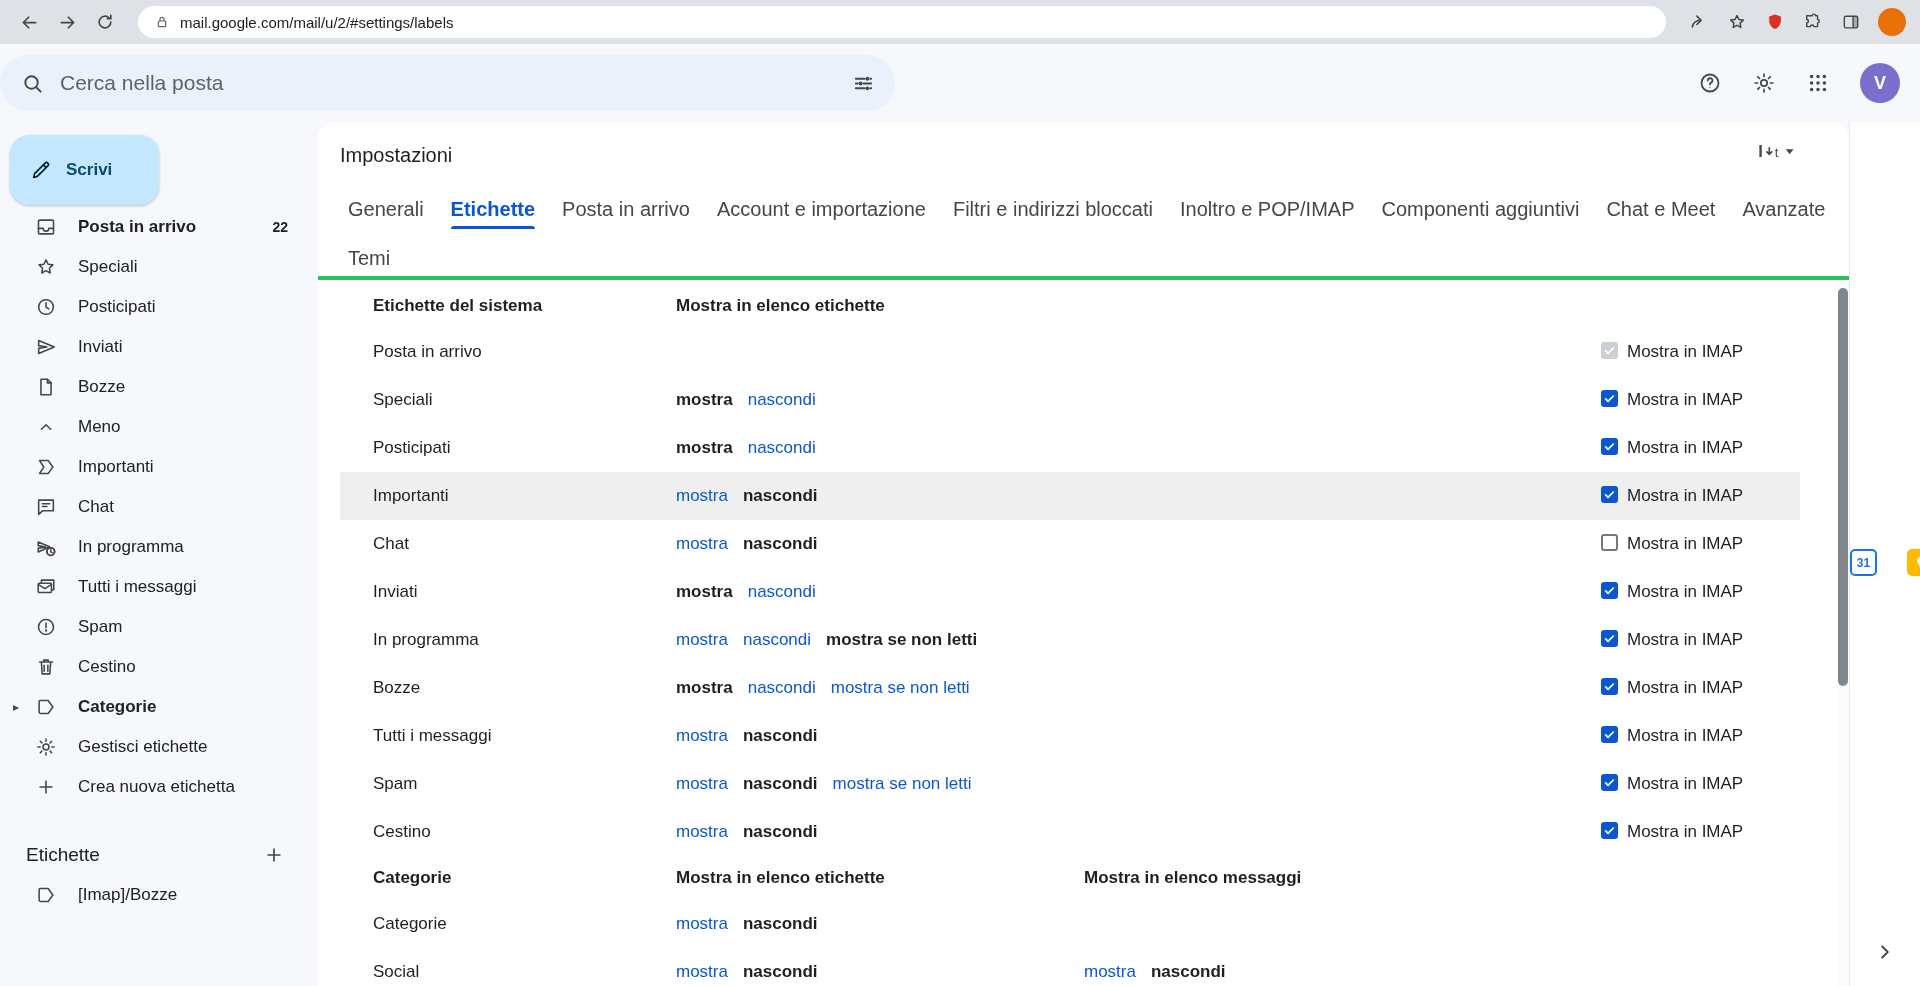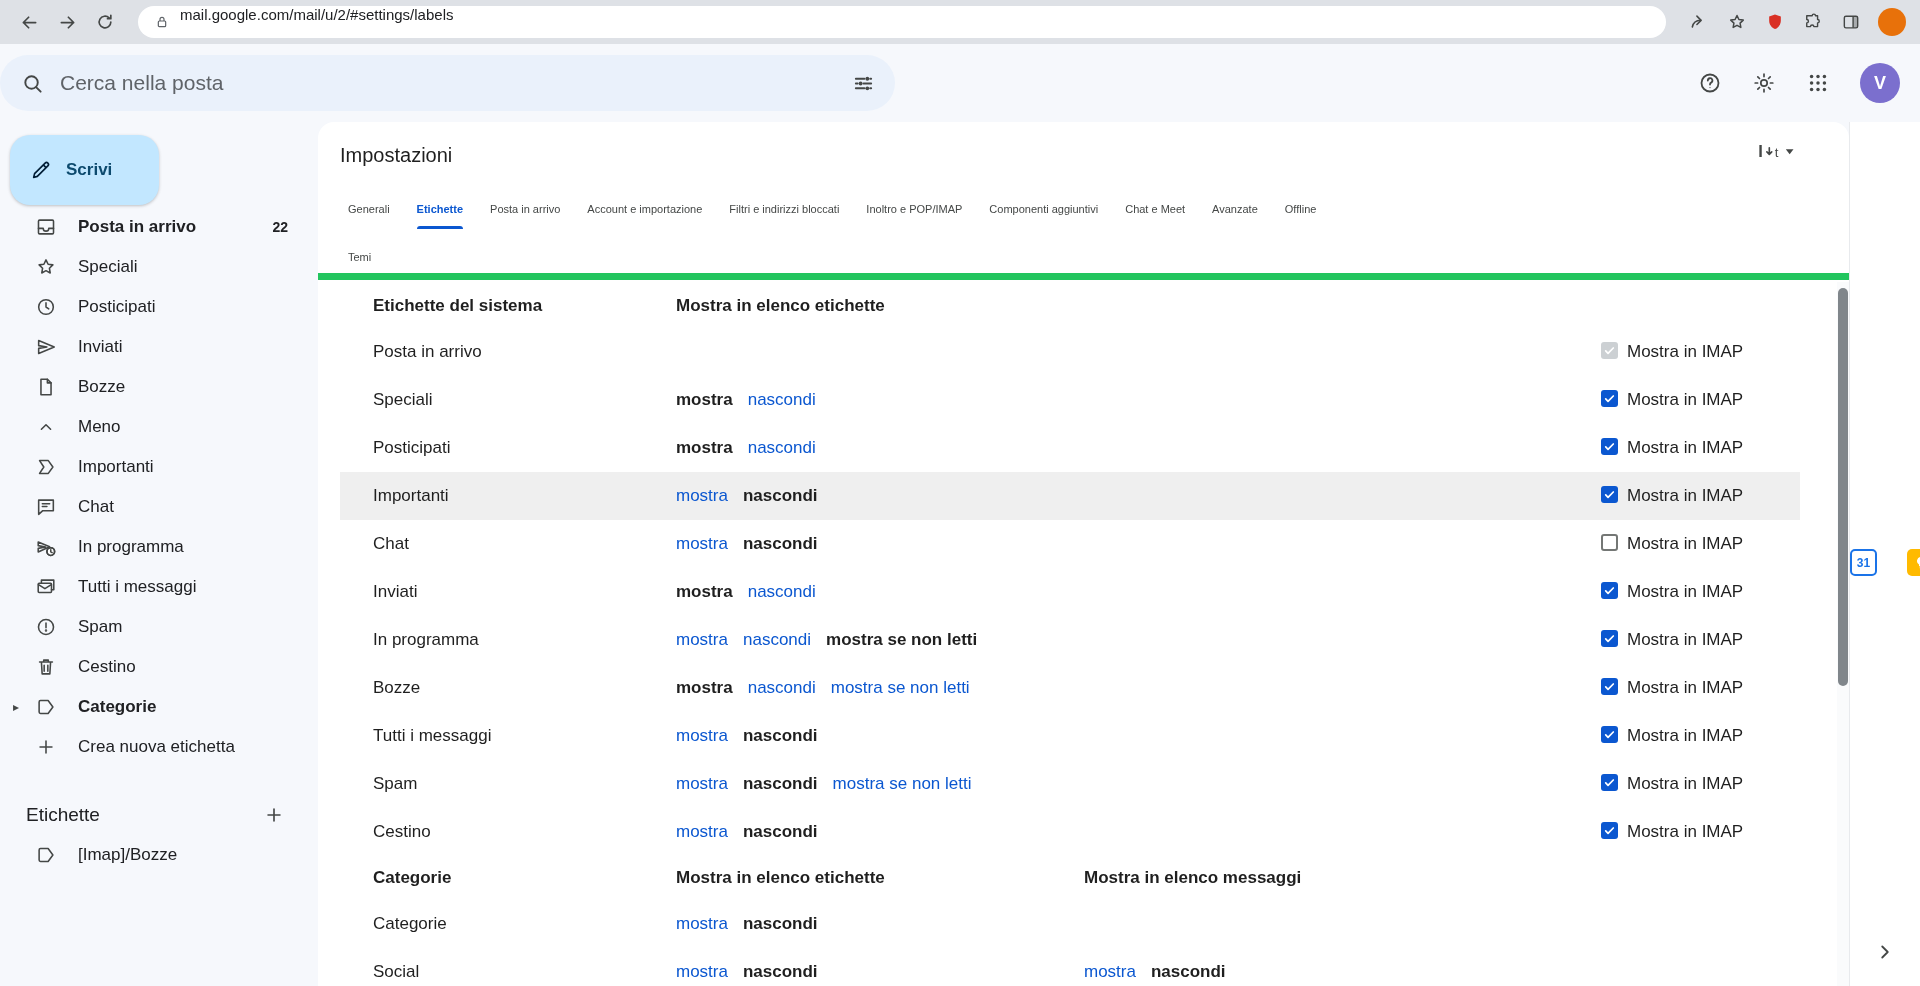"mail.google.com/mail/u/2/#settings/label" .omnibox { align-items: none -> center }
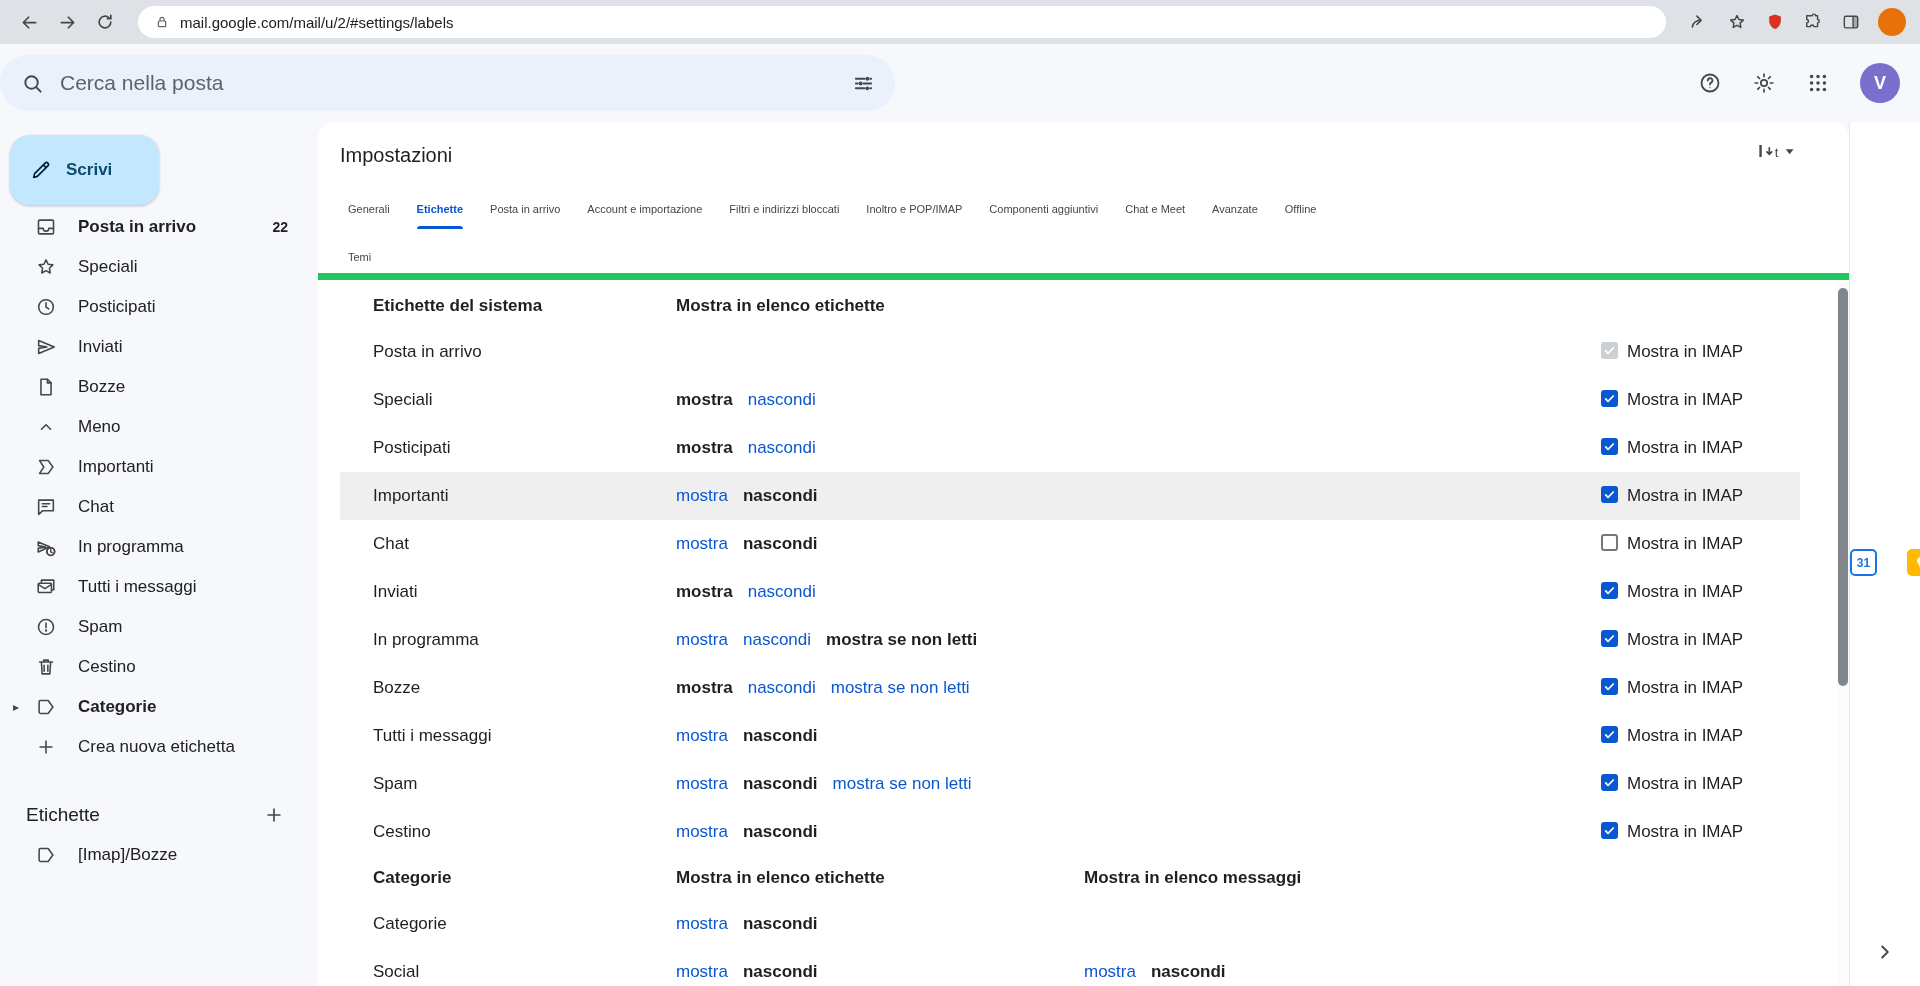"Generali" .tab { font-size: 11px -> 20px }
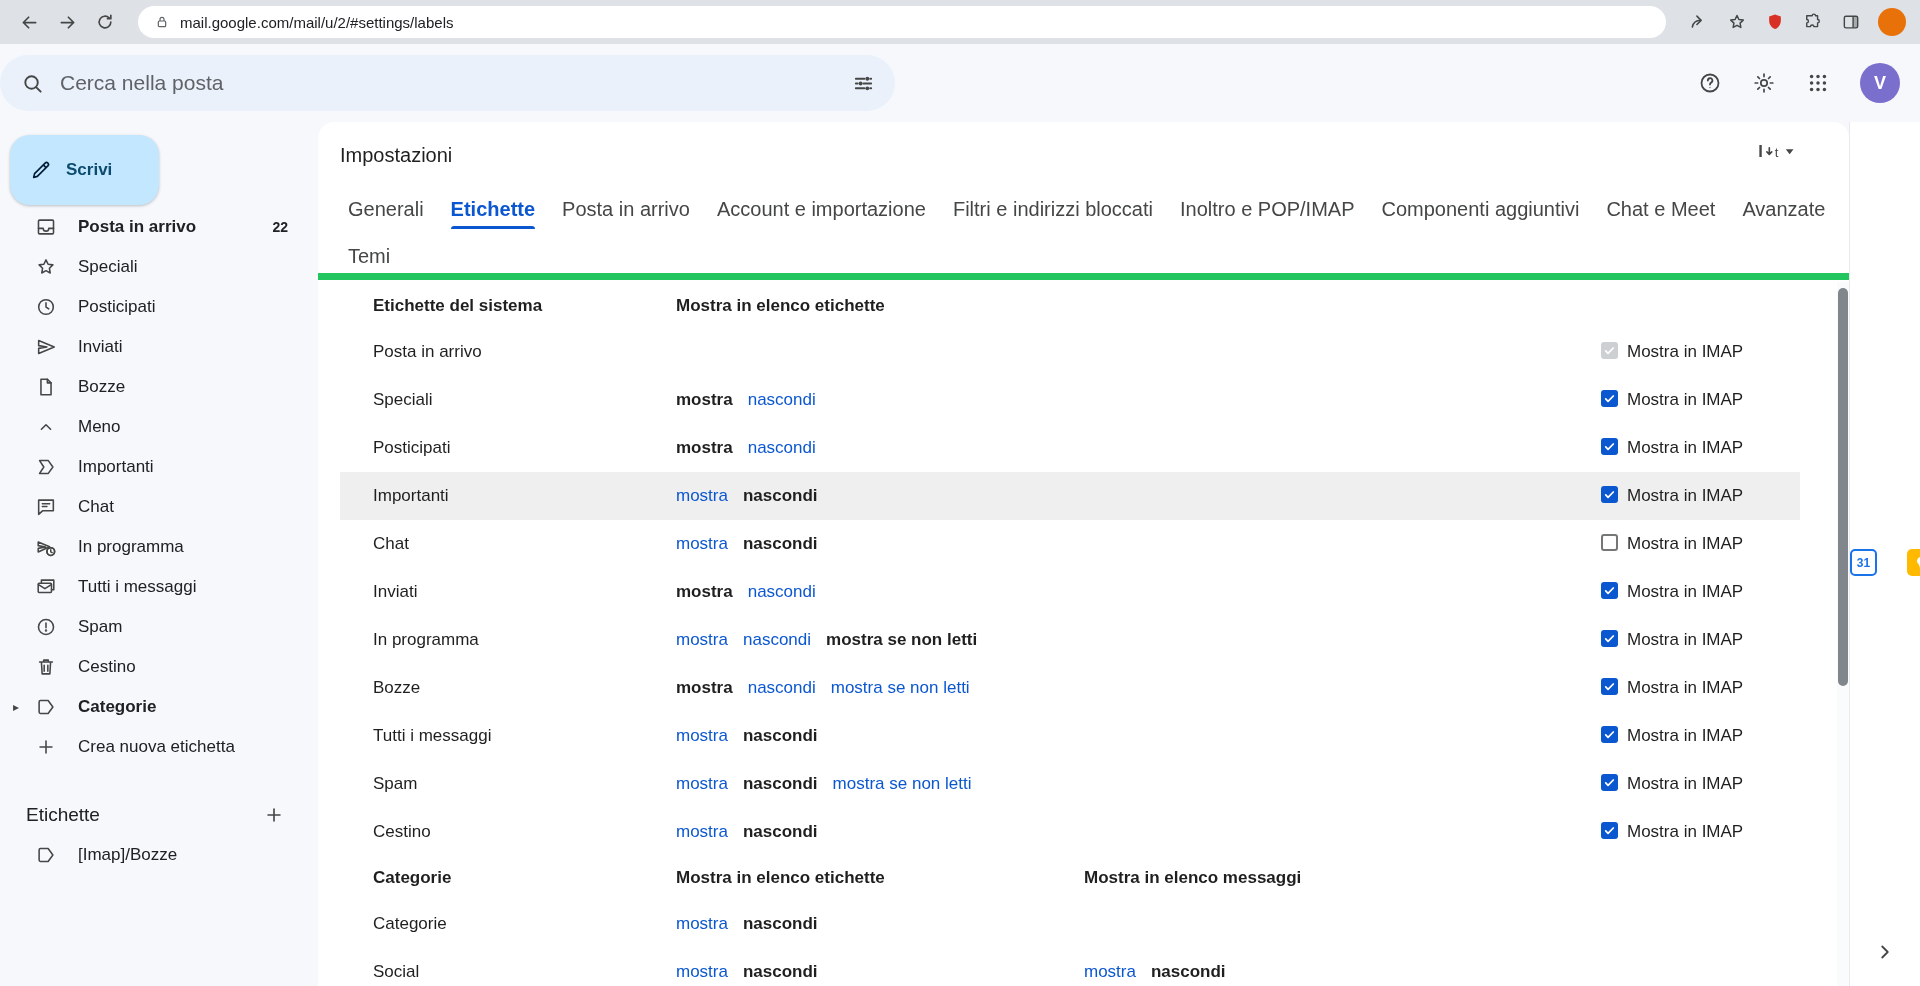"Temi" .tabs.second { border-bottom: 7px solid #22c55e -> 4px solid #22c55e }
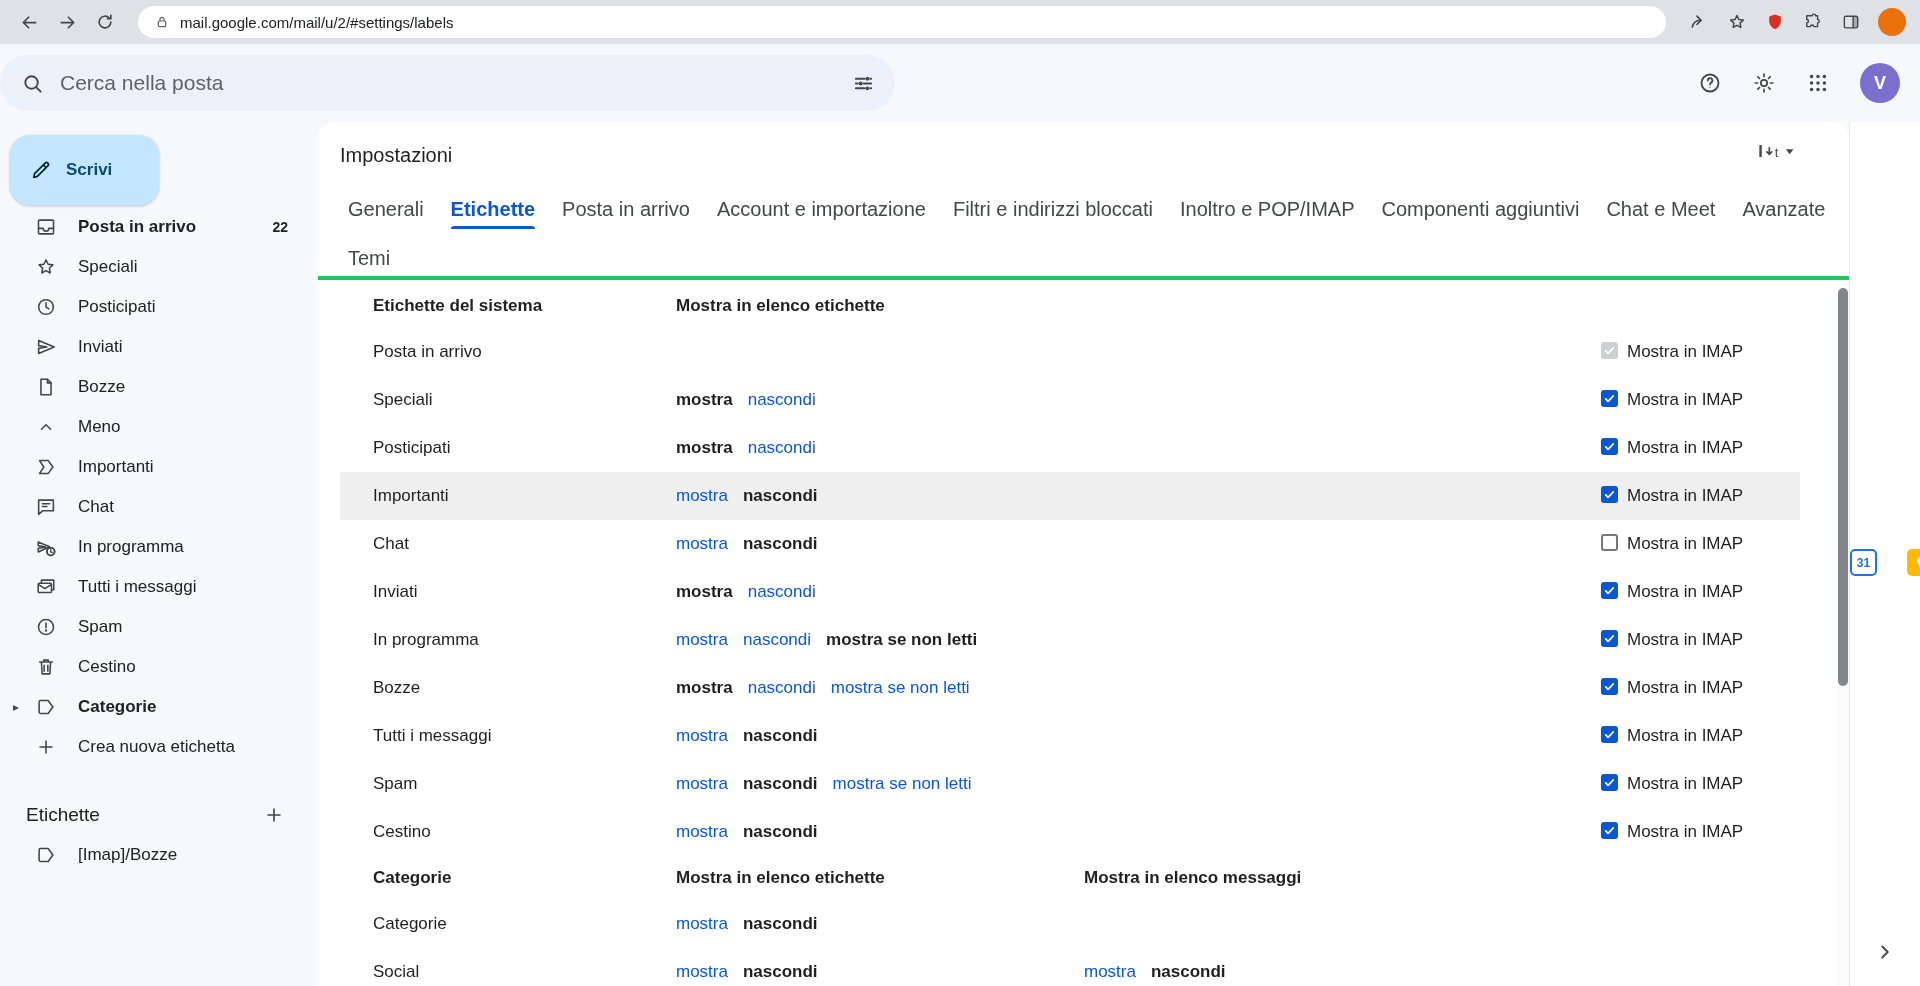"Gestisci etichette" div.nav-item { html: none -> <div> <span> <svg> <circle></circle> <path></path> </svg> </span> <span>Gestisci etichette</span> </div> }
